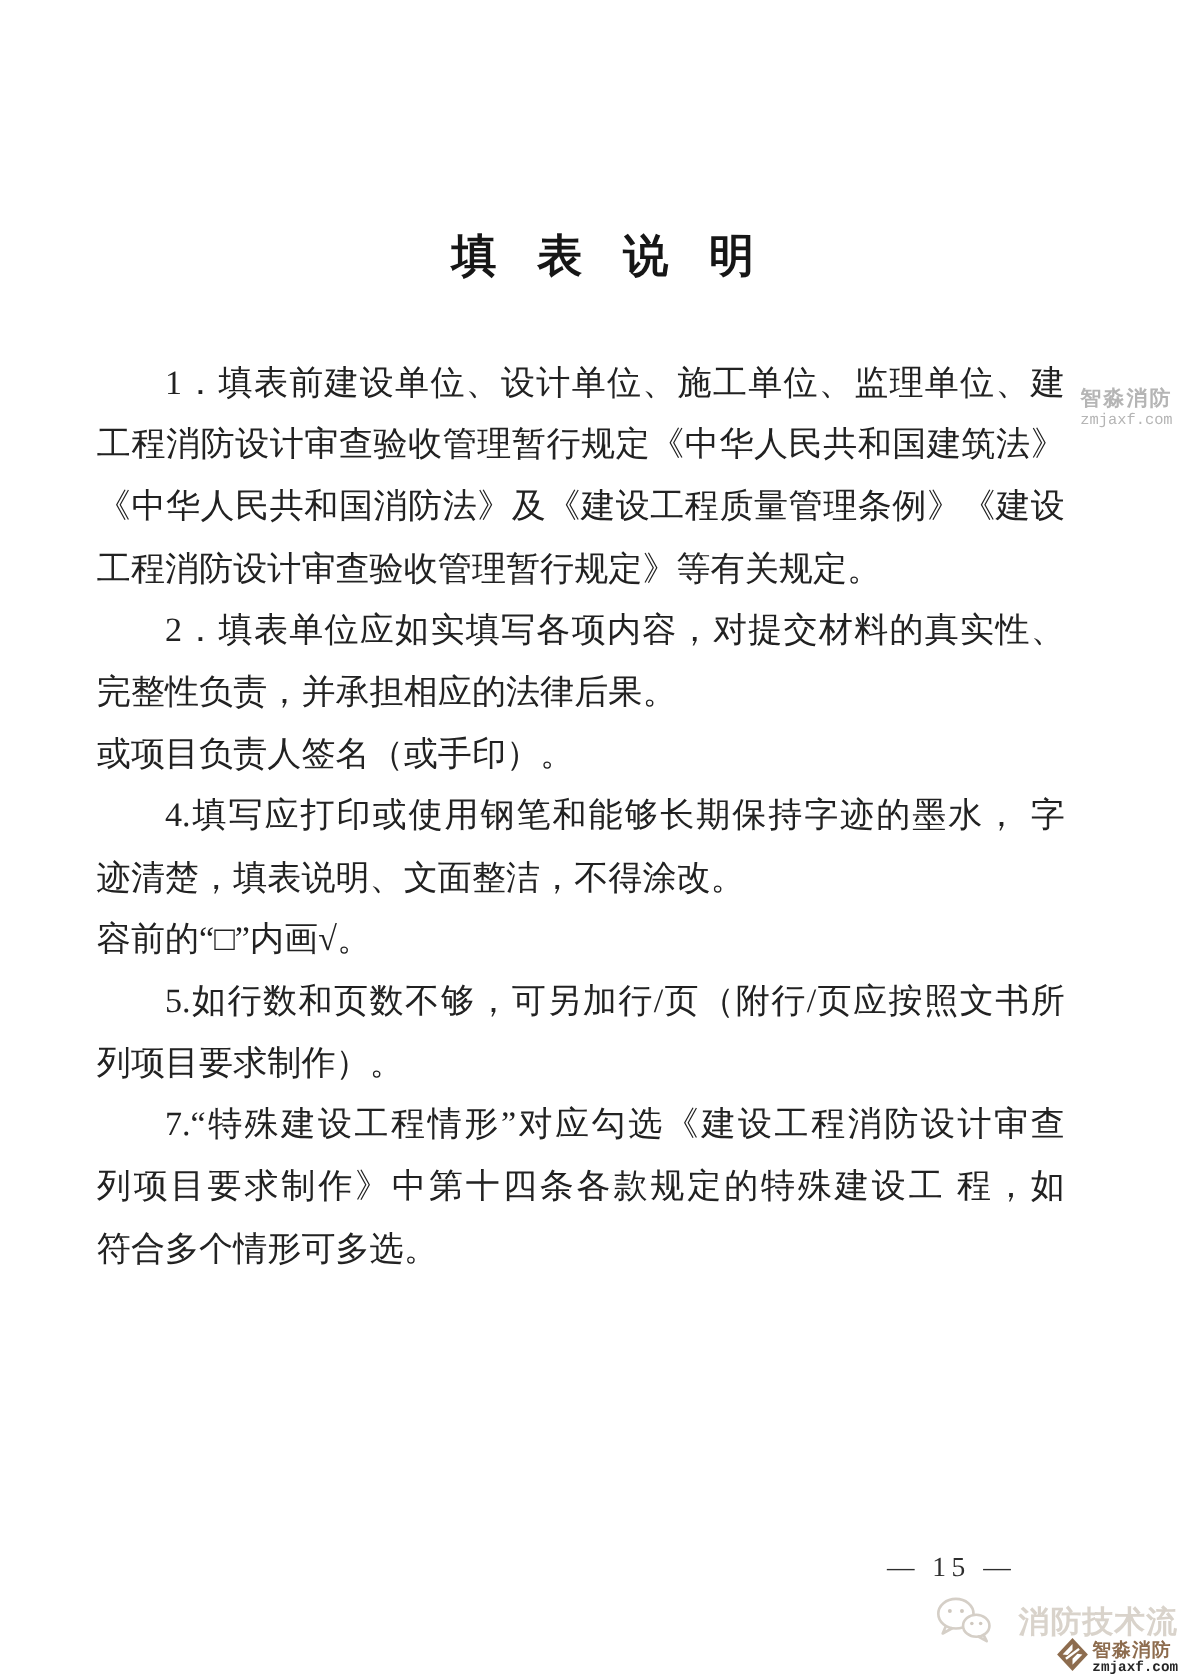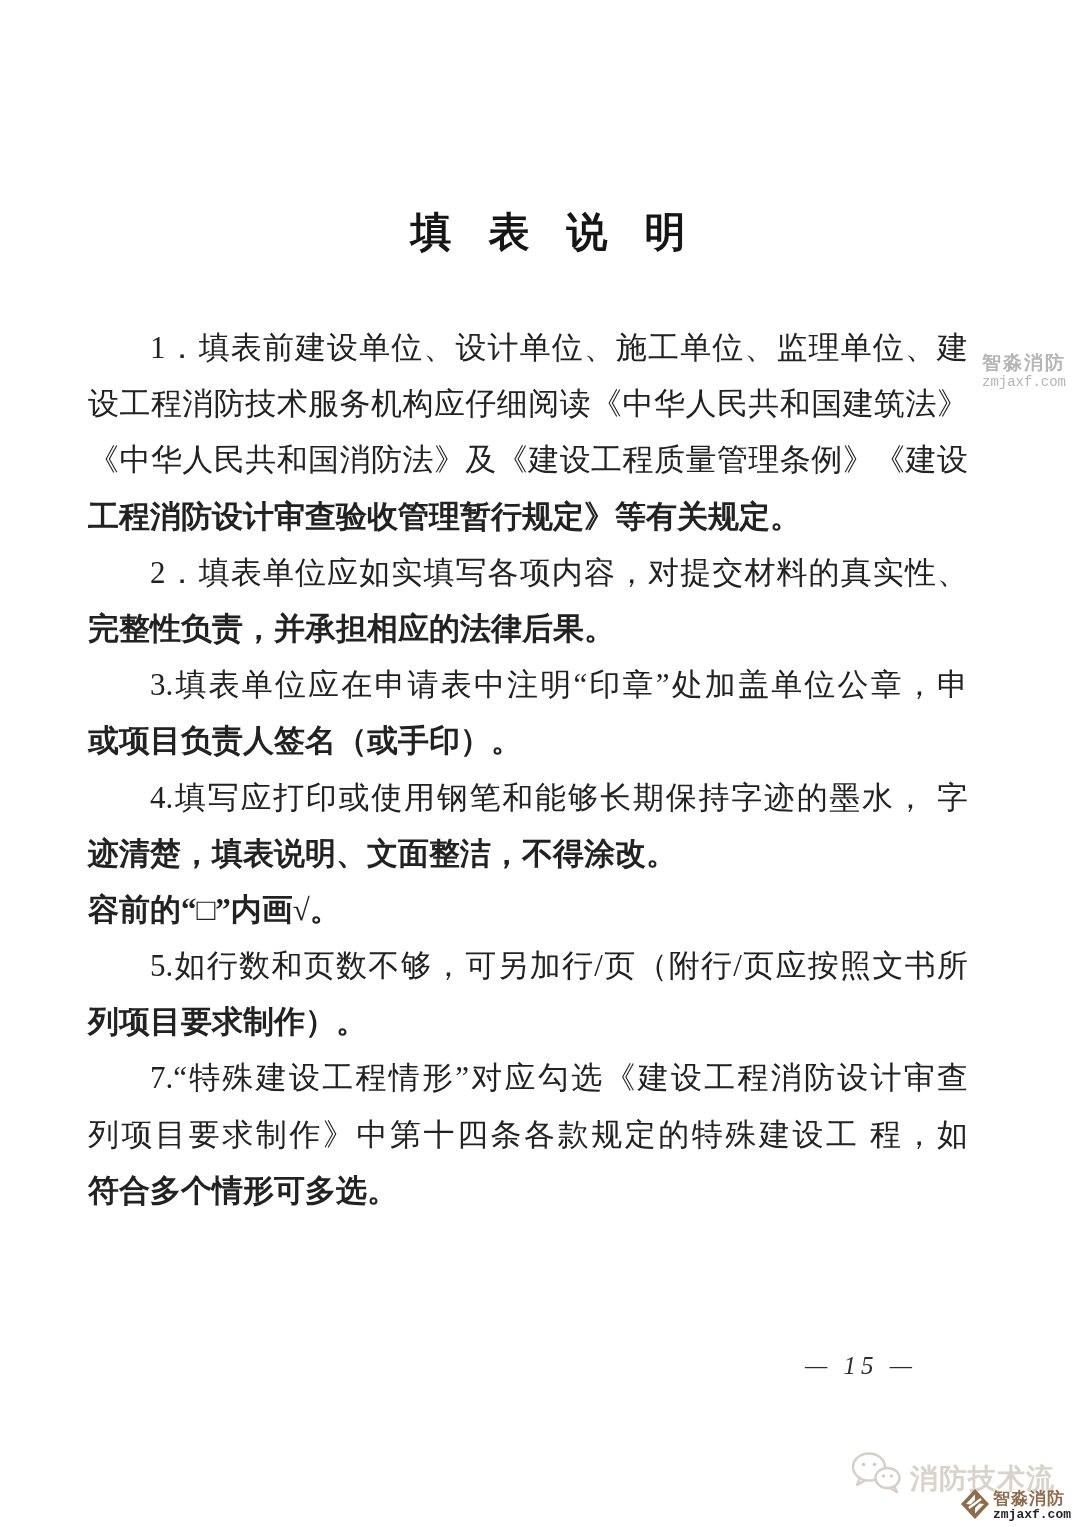"设工程消防技术服务机构应仔细阅读《中华人民共和国建筑法》" div.line { text: 设工程消防技术服务机构应仔细阅读 -> 工程消防设计审查验收管理暂行规定 }
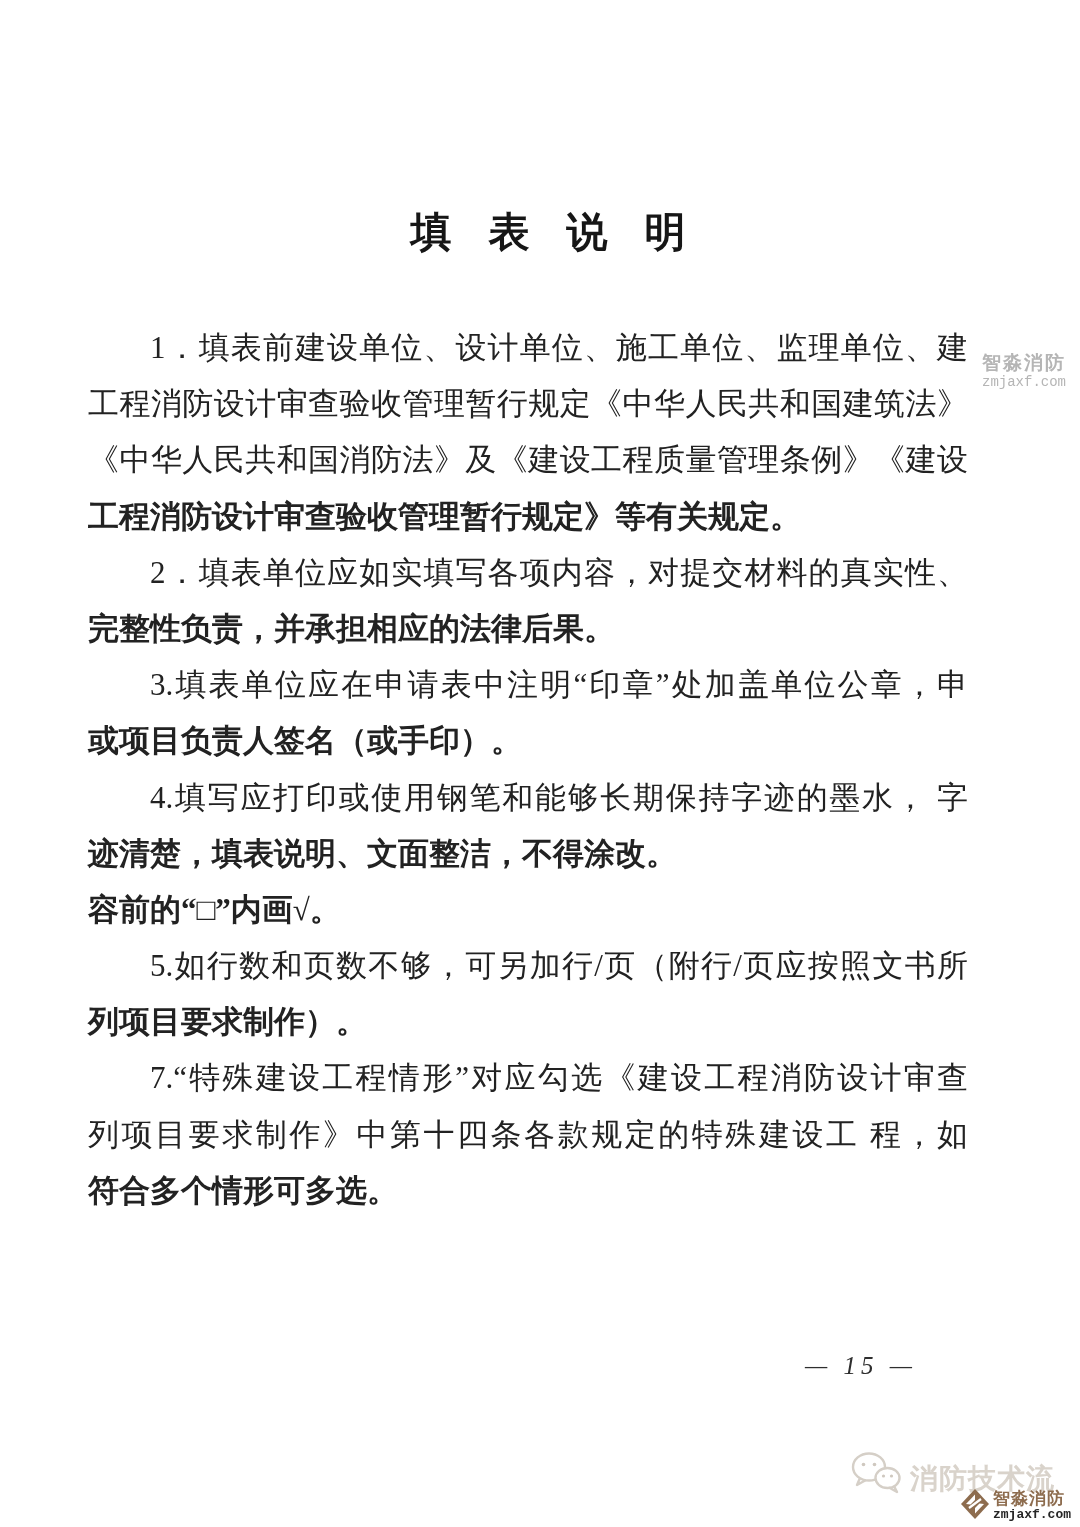"工程消防设计审查验收管理暂行规定》等有关规定。" .line.last { font-weight: bold -> none }
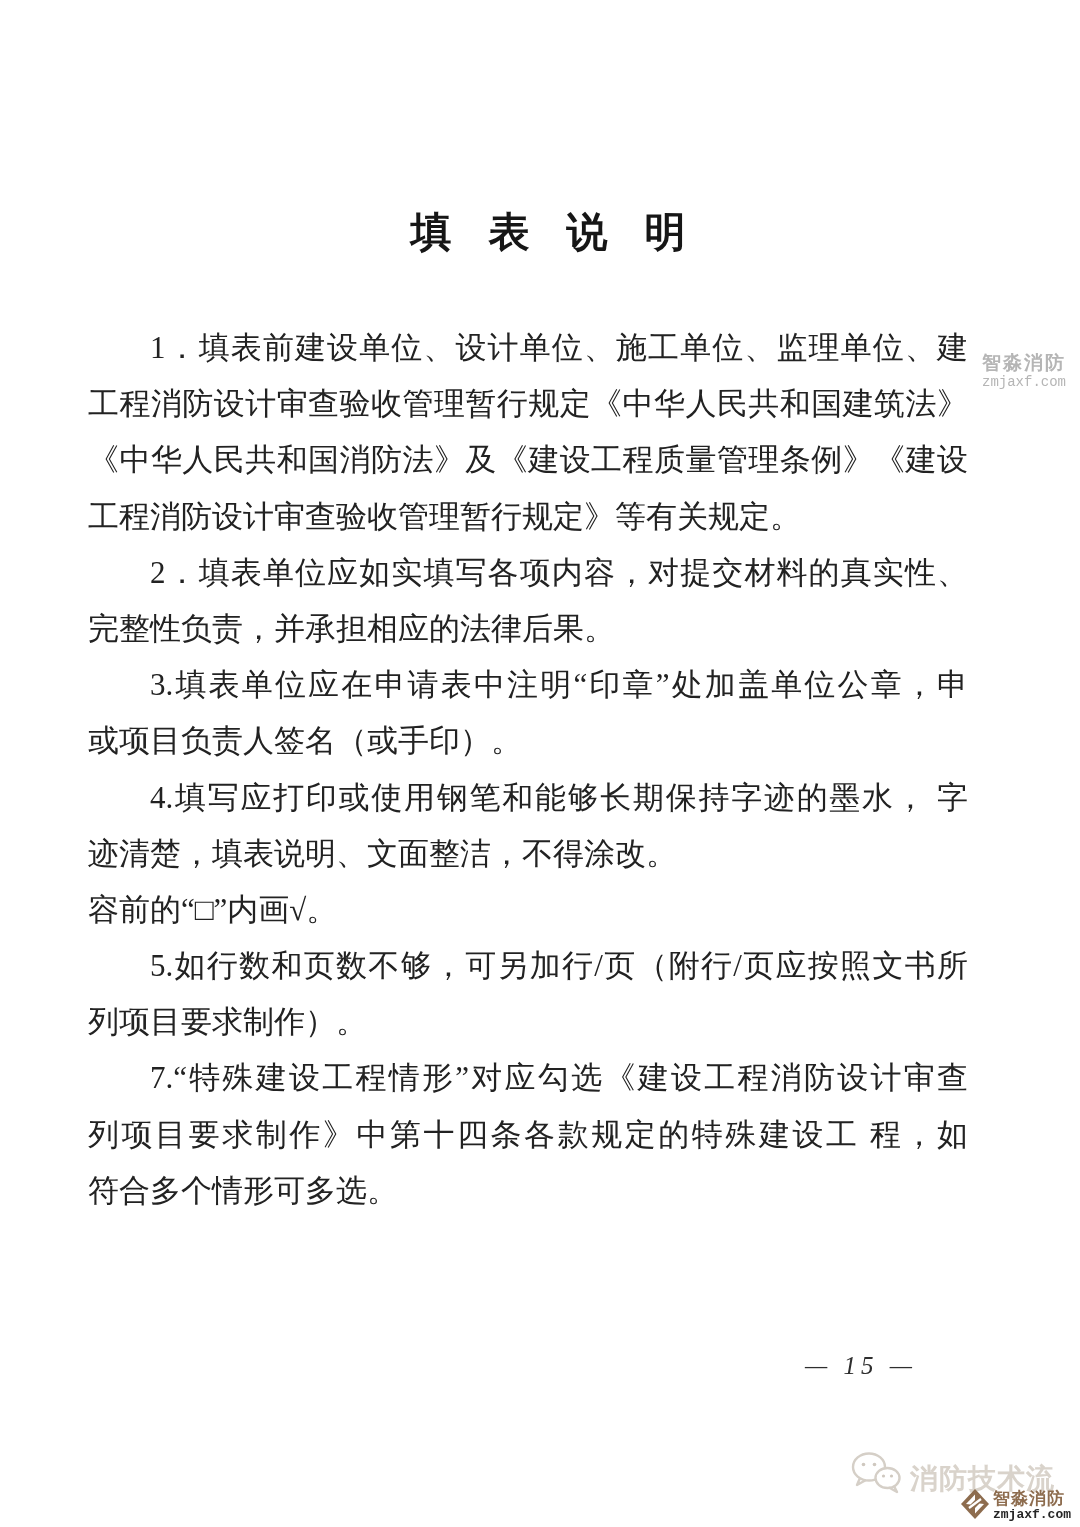"3.填表单位应在申请表中注明“印章”处加盖单位公章，申" div.line { html: <div>3.填表单位应在申请表中注明“印章”处加盖单位公章，申</div> -> none }
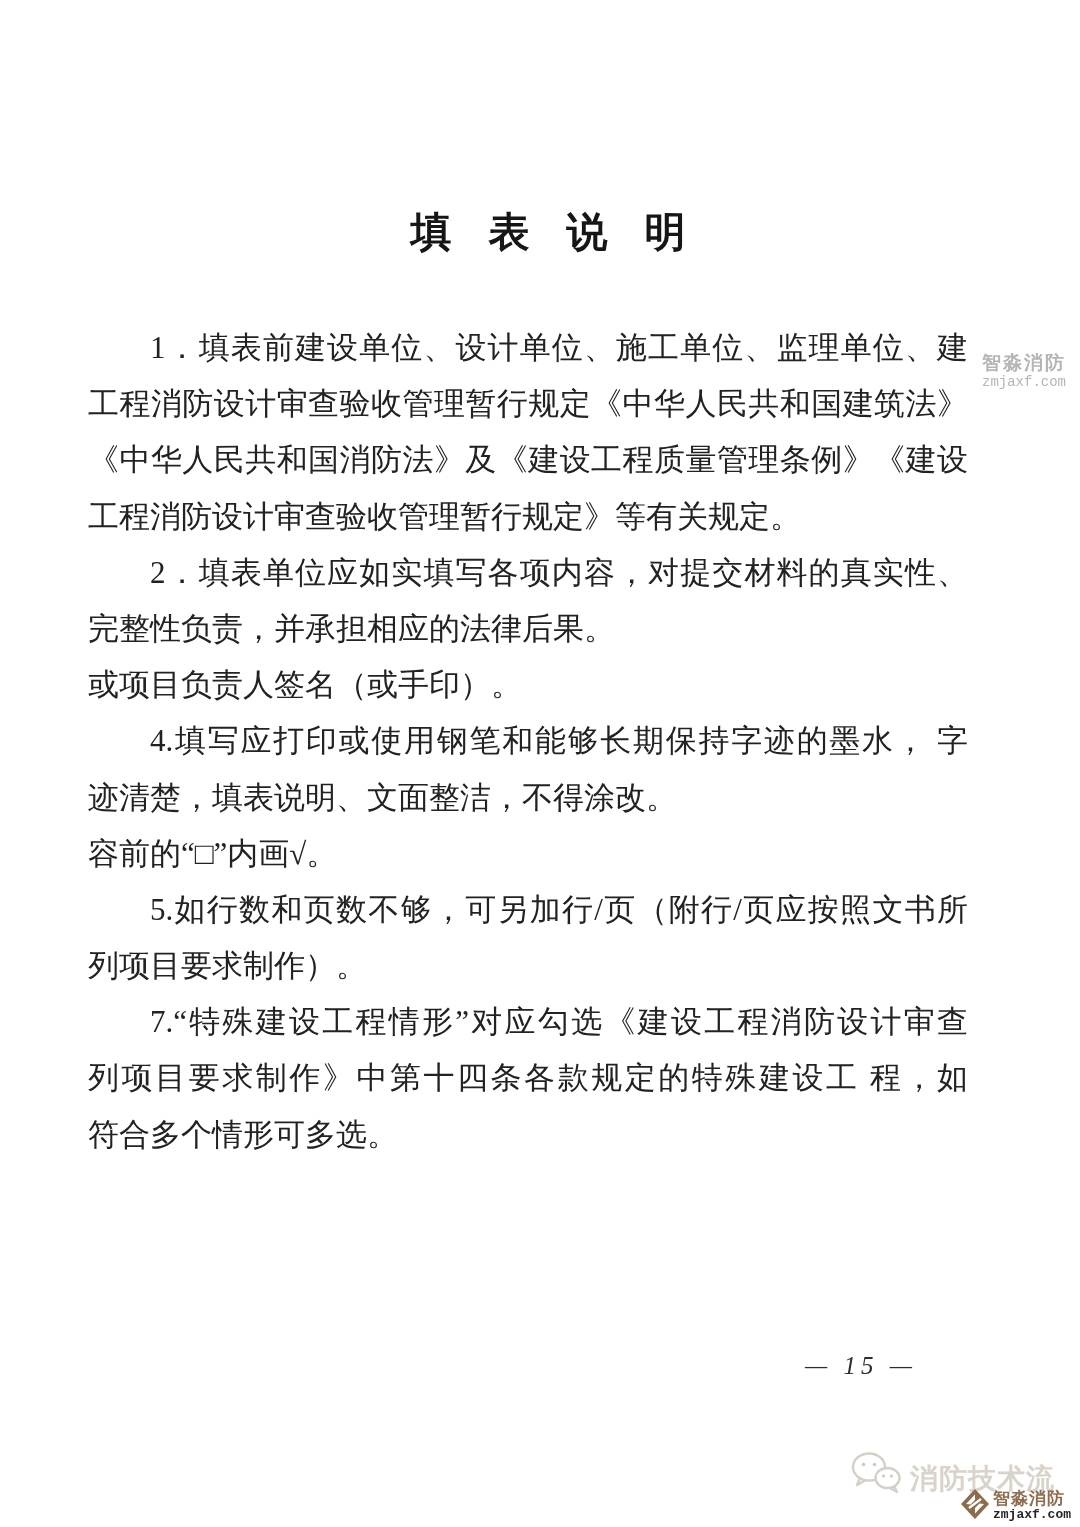"— 15 —" .page-number { font-style: italic -> none; text-align: left -> center; top: 1352px -> 1412px }
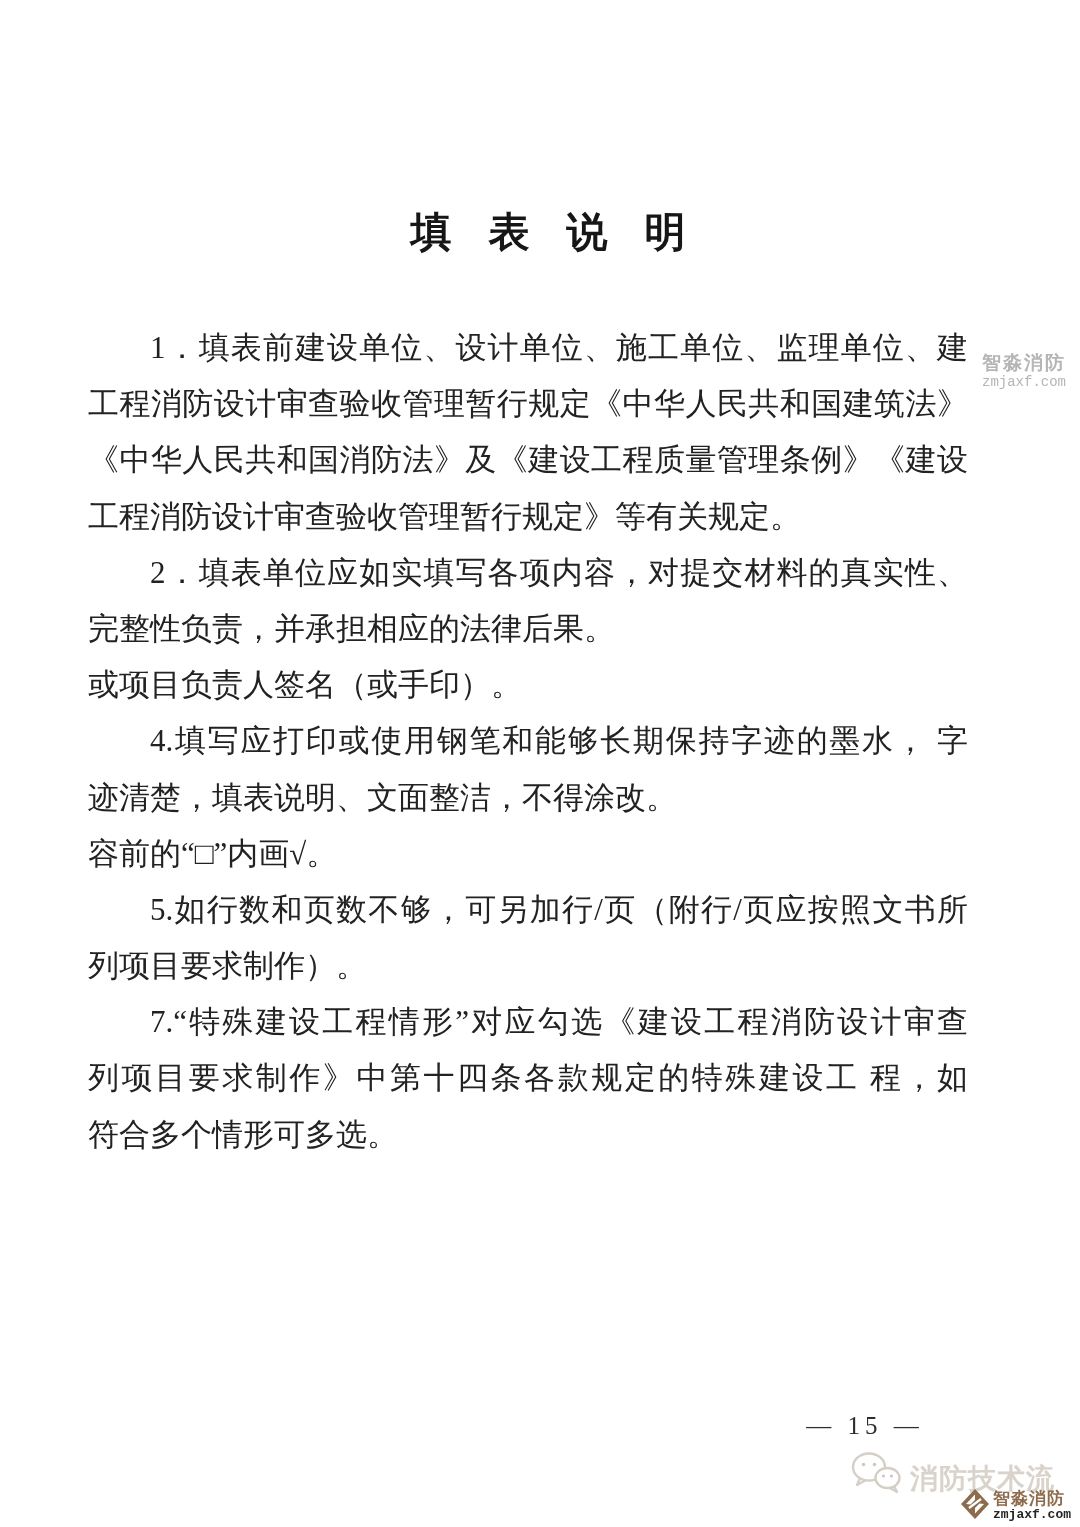"消防技术流" .footer-watermark { align-items: flex-end -> center; gap: 8px -> 24px }
